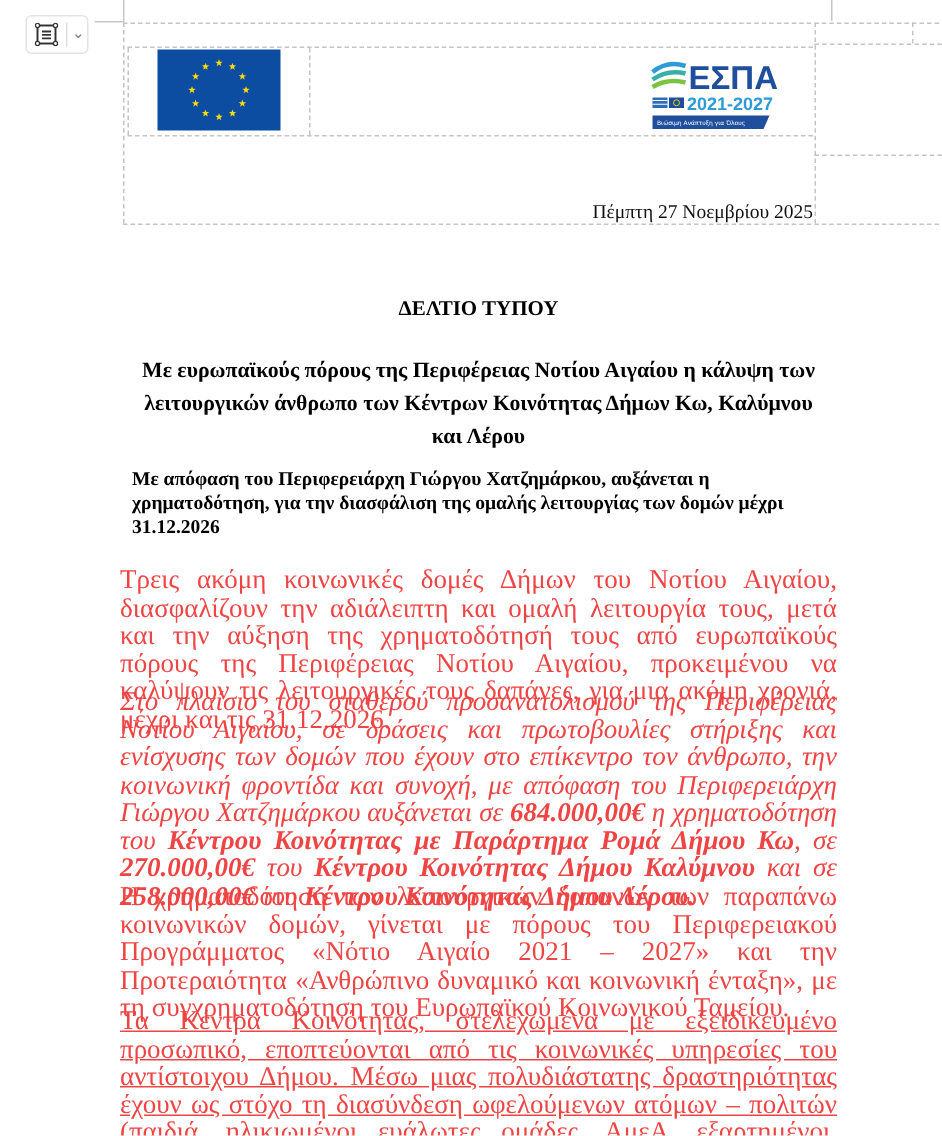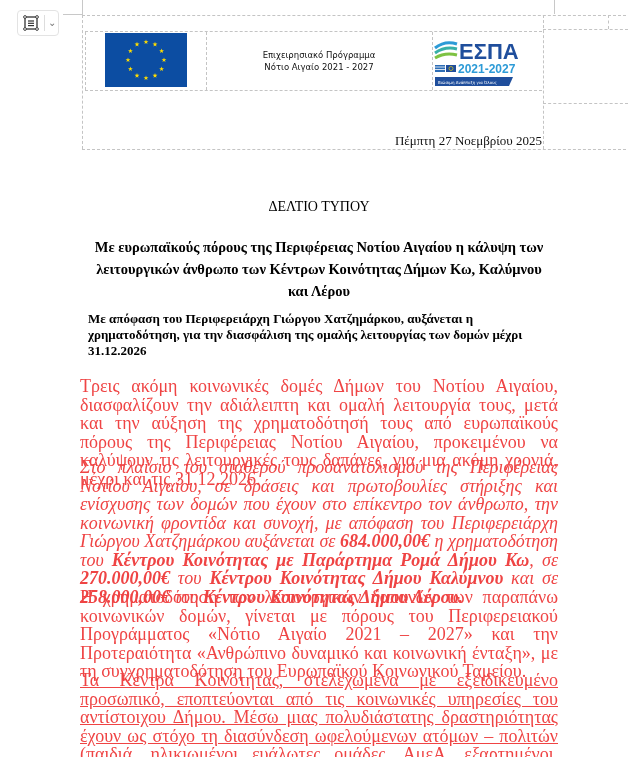"Επιχειρησιακό Πρόγραμμα" div.cell { html: <div> <div>Επιχειρησιακό Πρόγραμμα</div> <div>Νότιο Αιγαίο 2021 - 2027</div> </div> -> none }
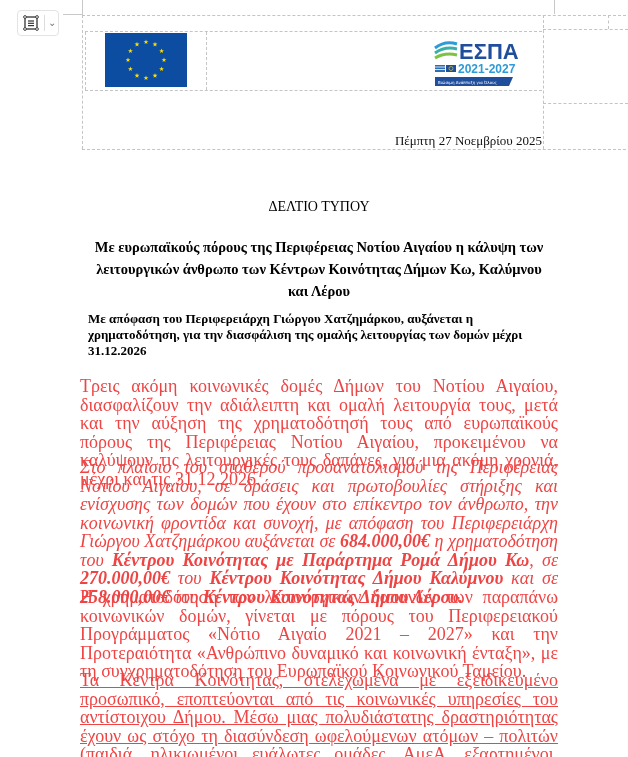"ΔΕΛΤΙΟ ΤΥΠΟΥ" .title { font-weight: normal -> bold }
